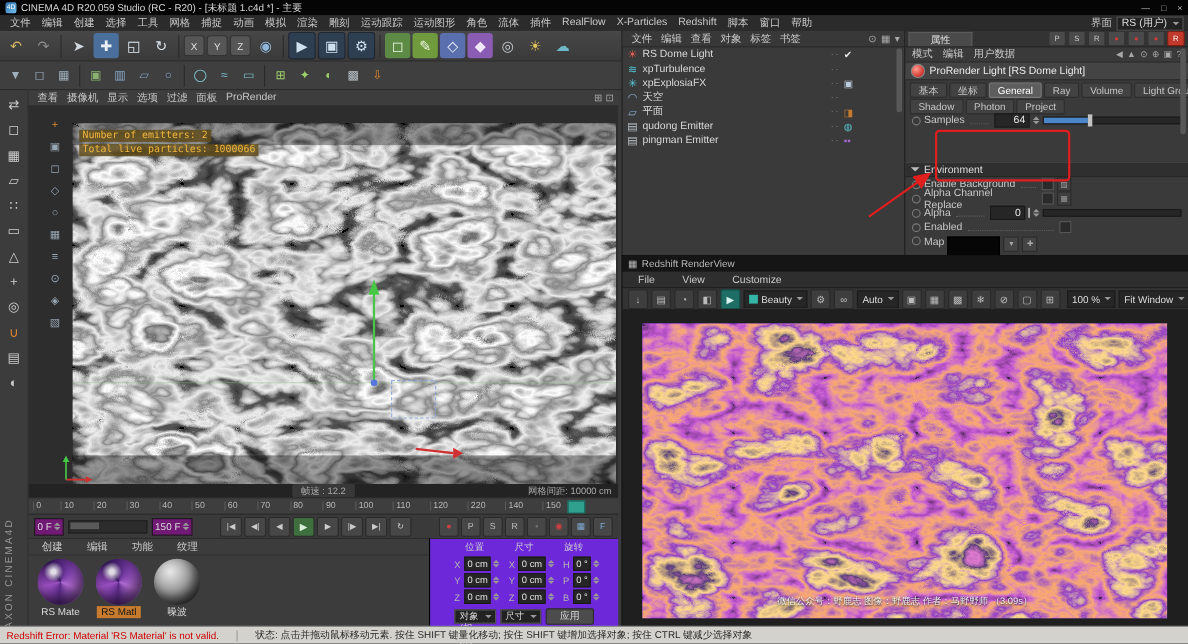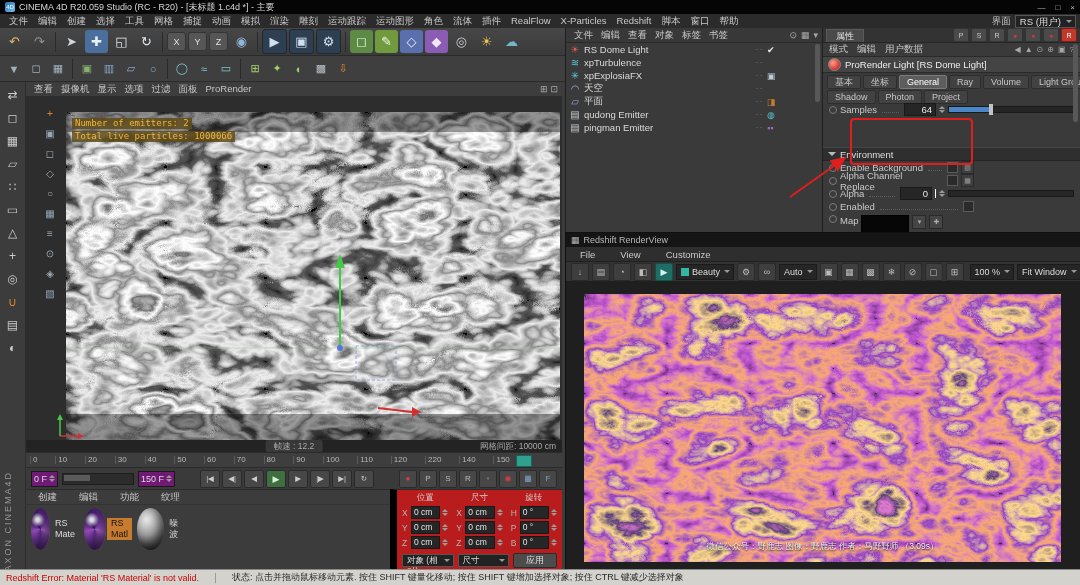"属性" .attr-tab { padding: 0 9px -> 0 19px }
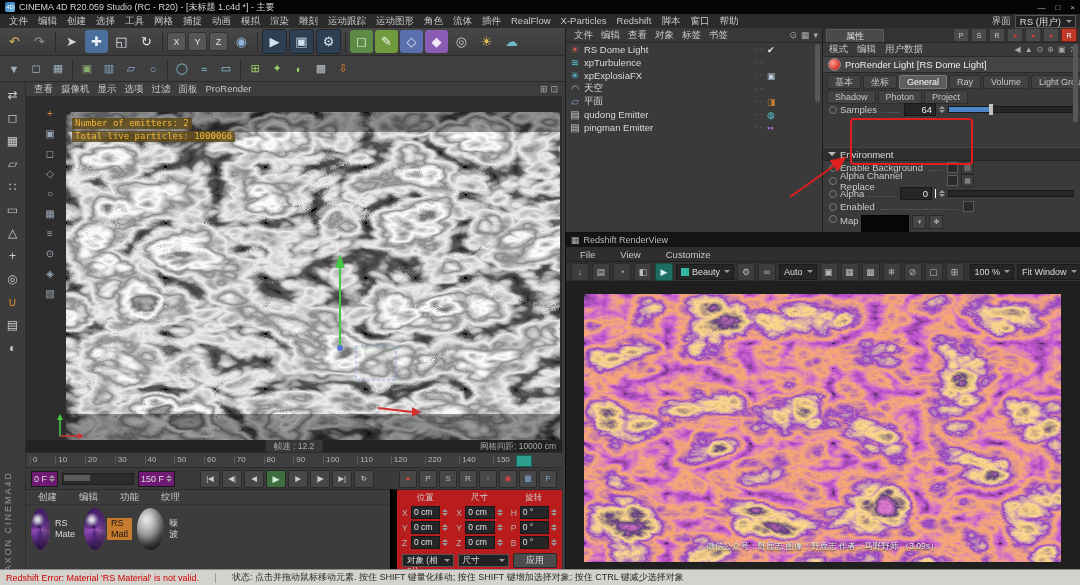"位置" .coords { background: #b91c1c -> #6d28d9; border-left: 7px solid #000000 -> 1px solid #000000; padding: 2px 5px -> 2px 22px }
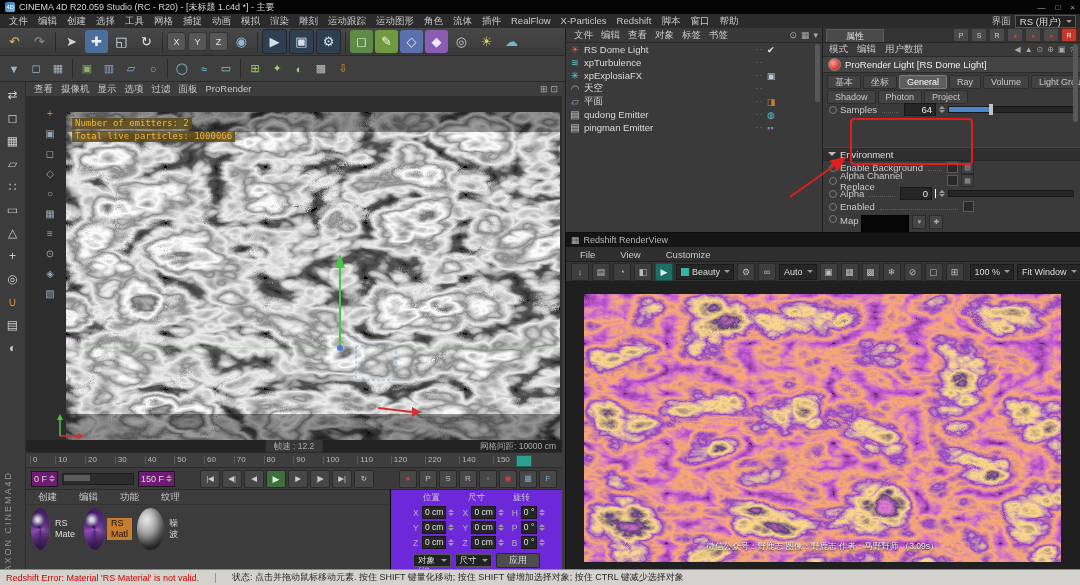"RS Mate" .mat { flex-direction: row -> column }
